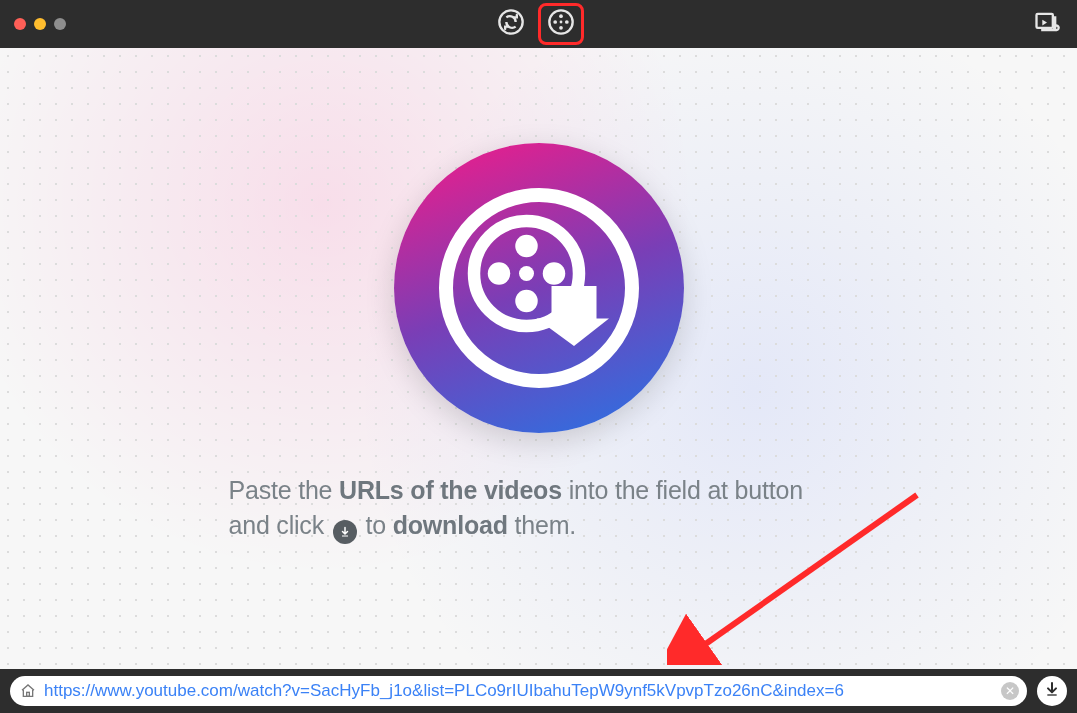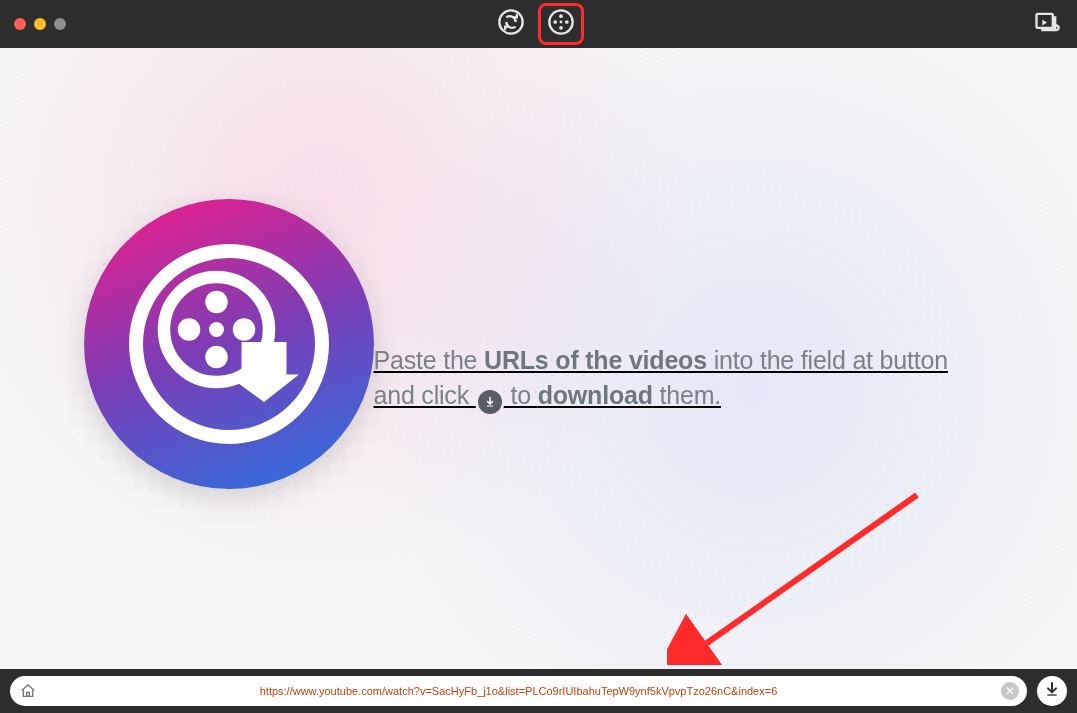"Paste the URLs of the" .main { flex-direction: none -> column; text-decoration: underline -> none }
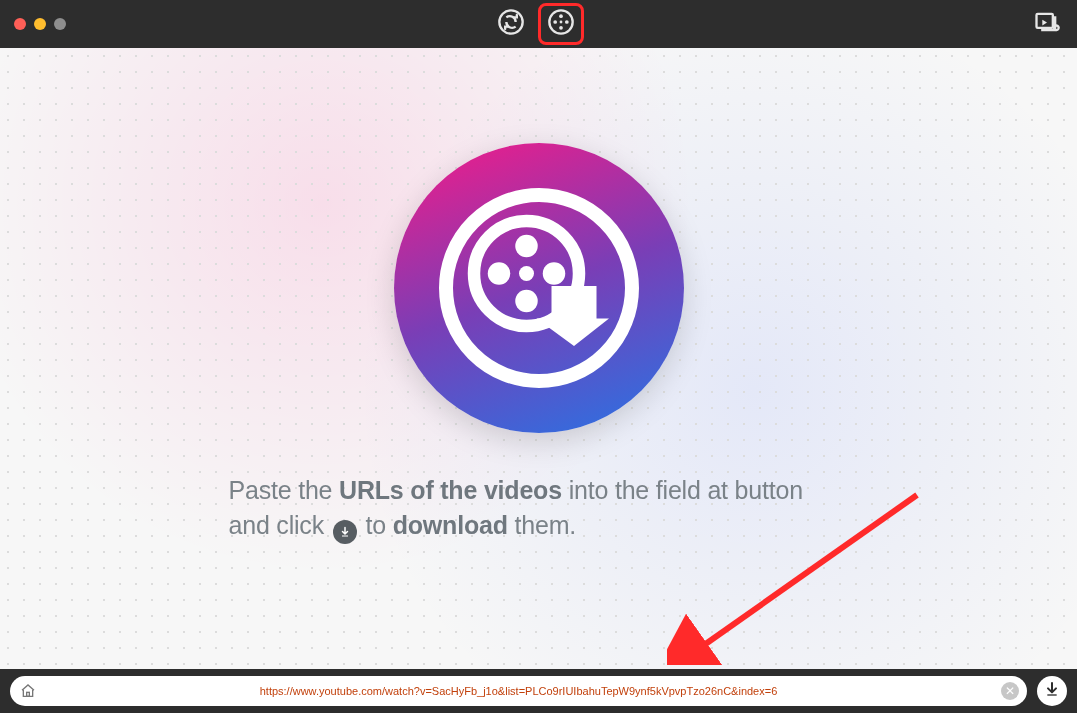"https://www.youtube.com/watch?v=SacHyFb_" .url-field input { color: #c2410c -> #3b82f6; font-size: 11px -> 17px; text-align: center -> none }
